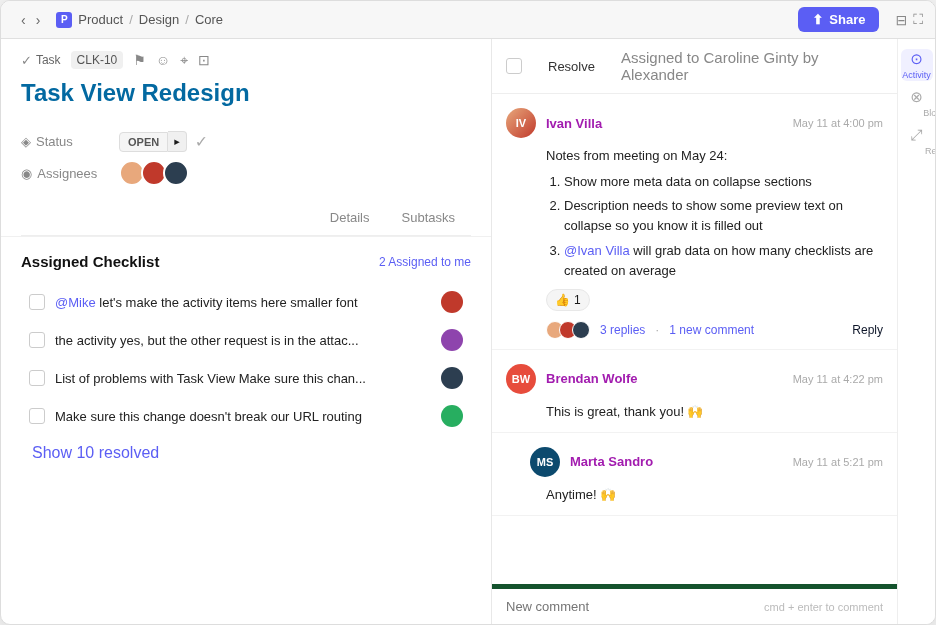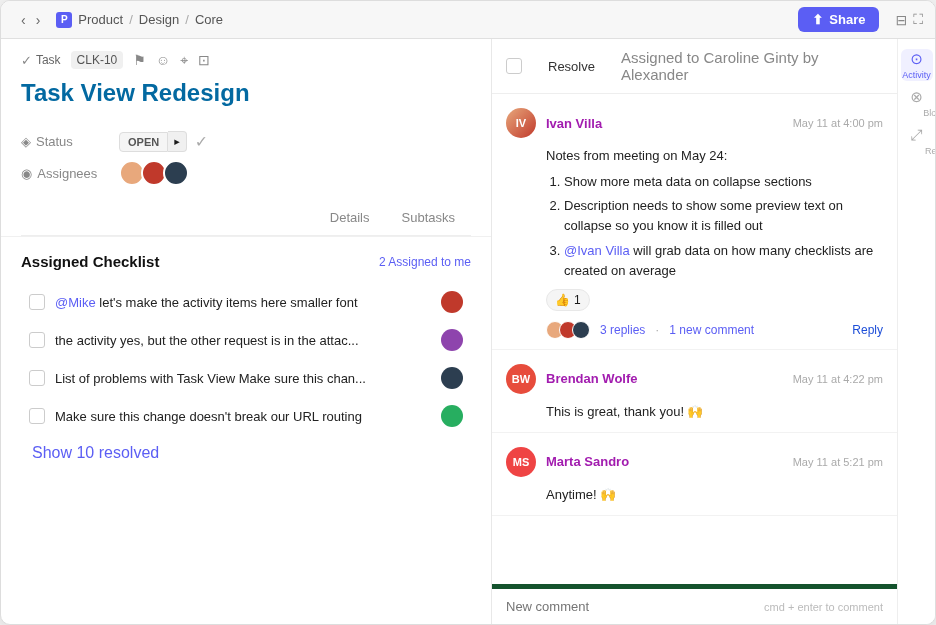"Reply" .reply-btn { color: #1d4ed8 -> #0f172a }
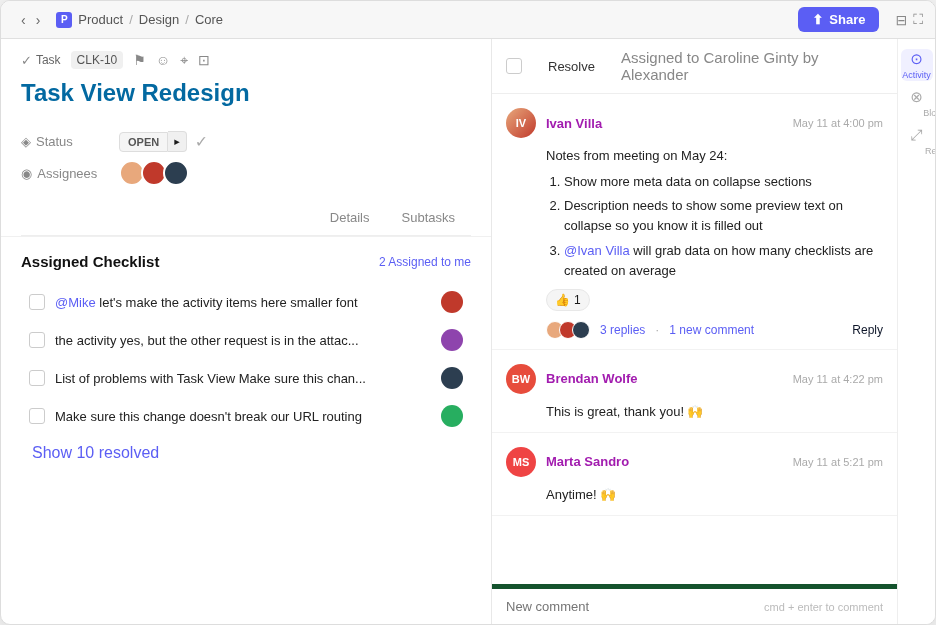"MS" .cav-marta { background: #ef4444 -> #0c4a6e; margin-left: none -> 24px }
